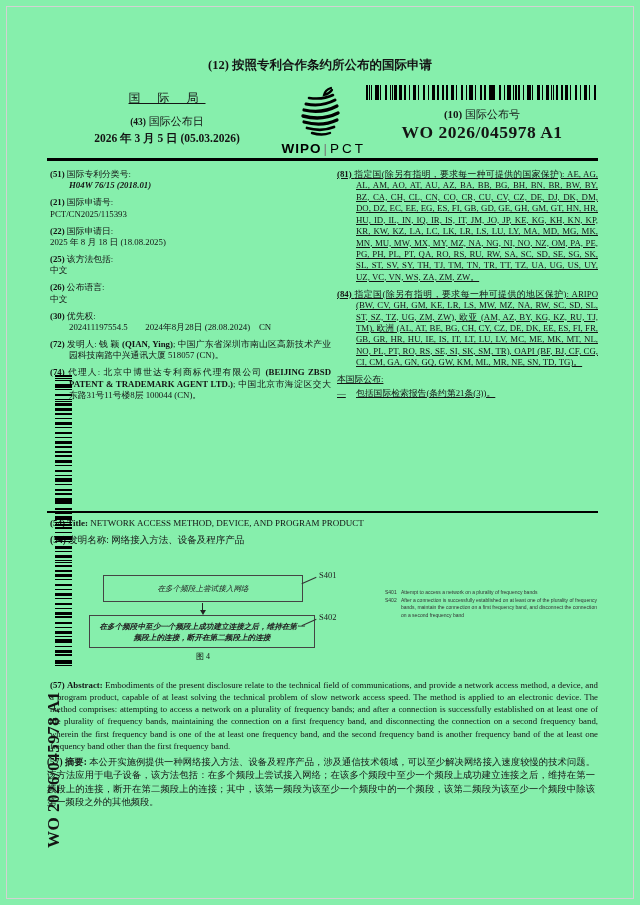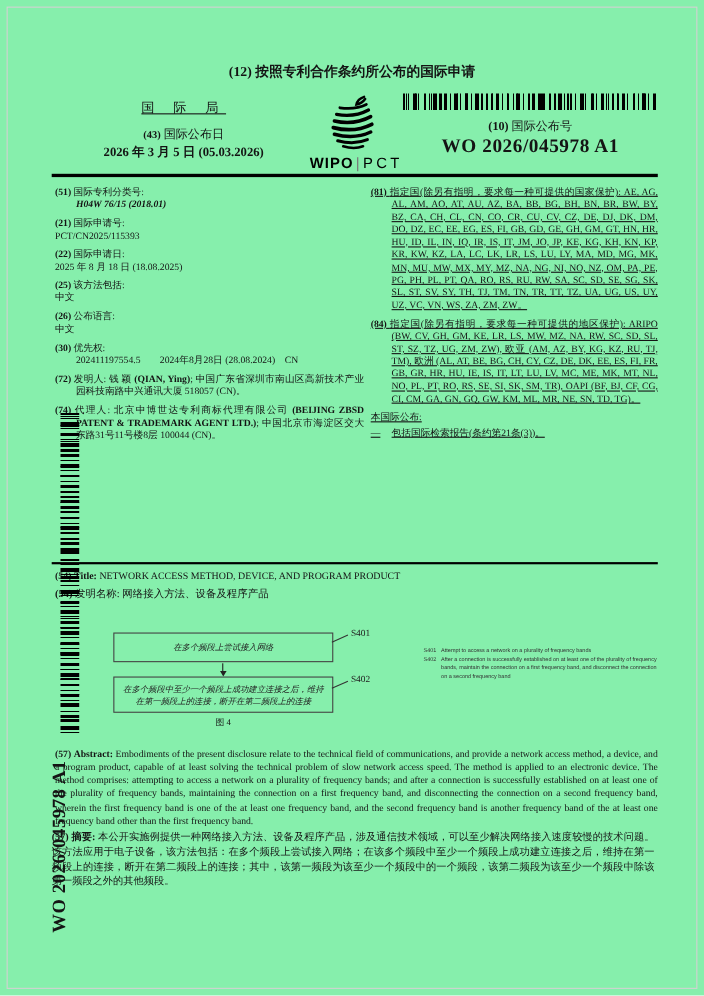"在多个频段中至少一个频段上成功建立连接之后，维持在第一频段上的连接，断开在第二频" .fig .box2 { font-weight: none -> bold; left: 23px -> 9px; width: 200px -> 226px }
